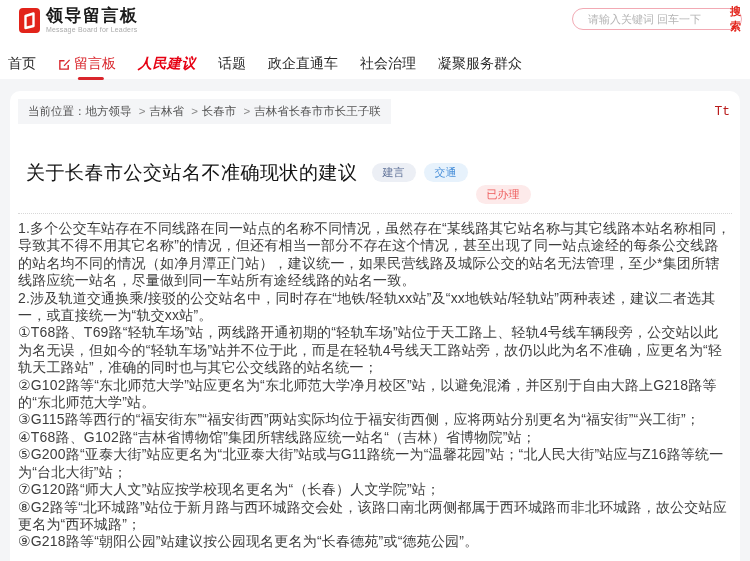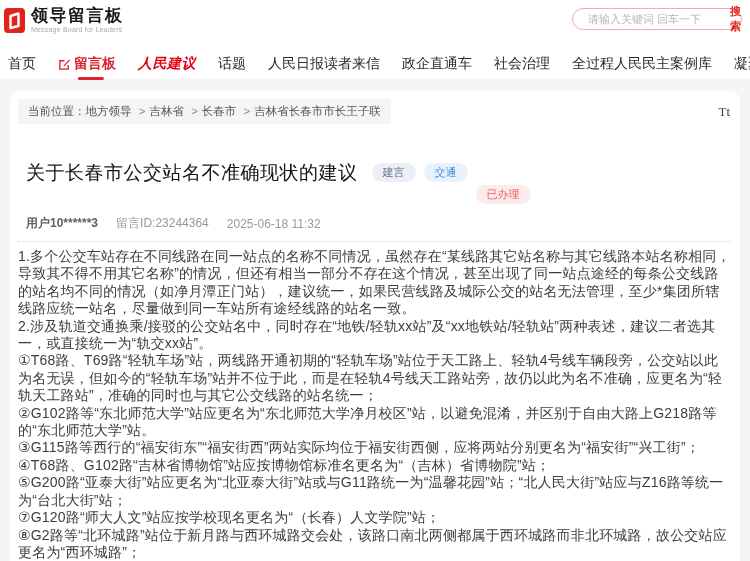"领导留言板" .logo { left: 4px -> 19px }
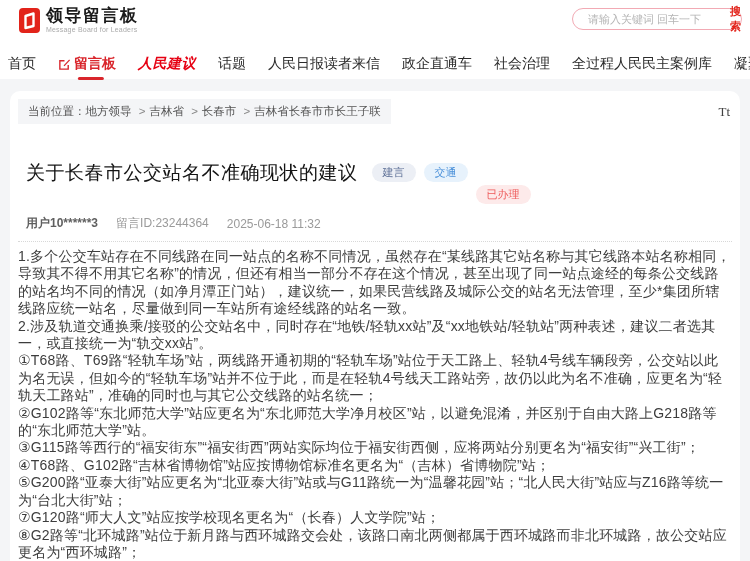"留言板" .nav-item.active { font-weight: bold -> normal }
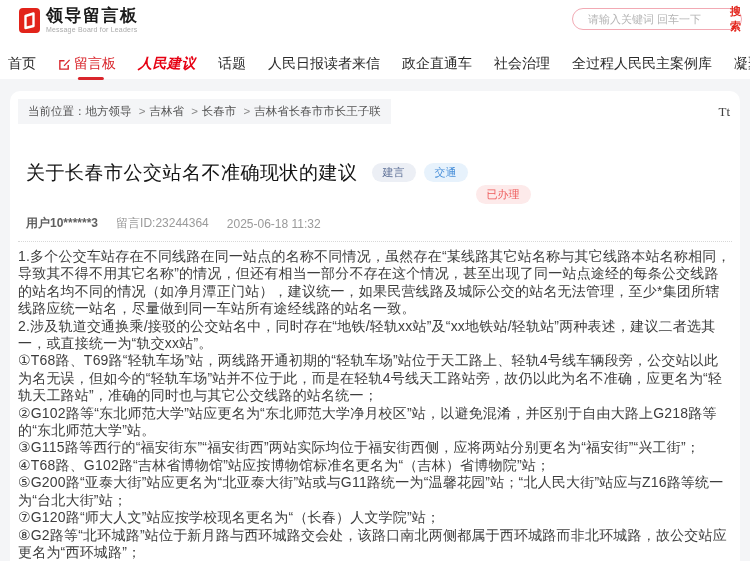"人民日报读者来信" span.nav-item { html: <span>人民日报读者来信</span> -> none }
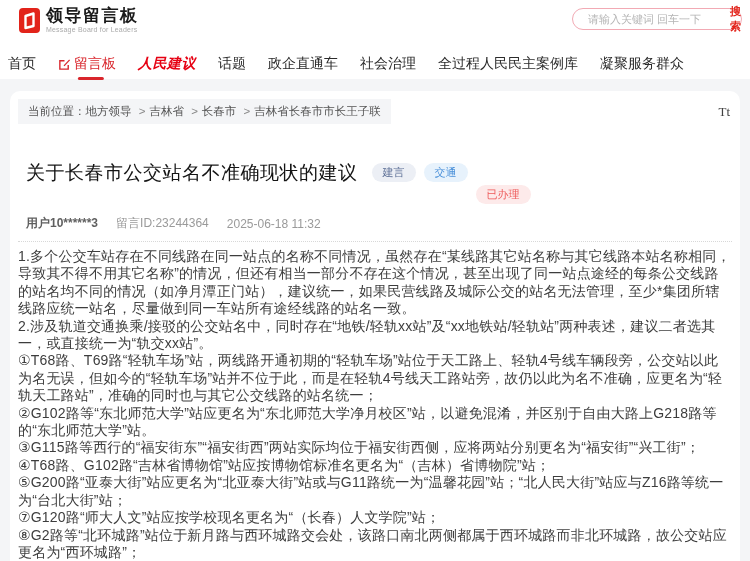"全过程人民民主案例库" span.nav-item { html: <span>全过程人民民主案例库</span> -> none }
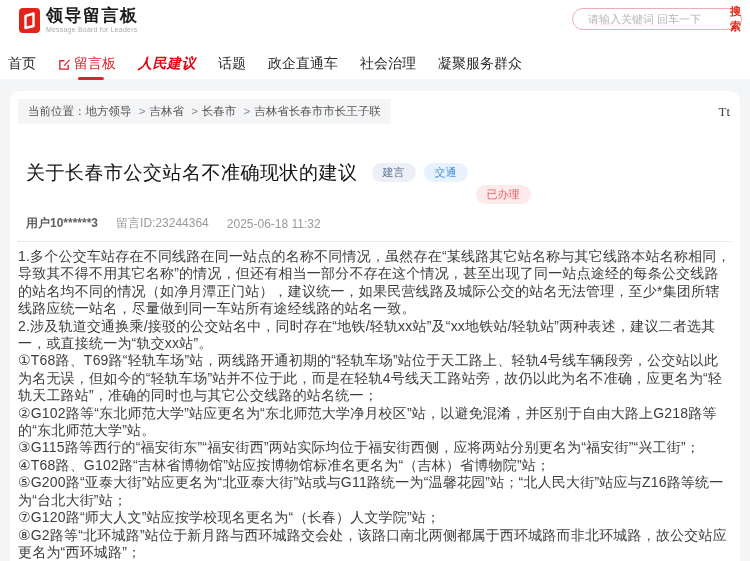"Tt" .font-tool { color: #404040 -> #b91c1c; font-family: Liberation Serif, serif -> Liberation Mono, monospace }
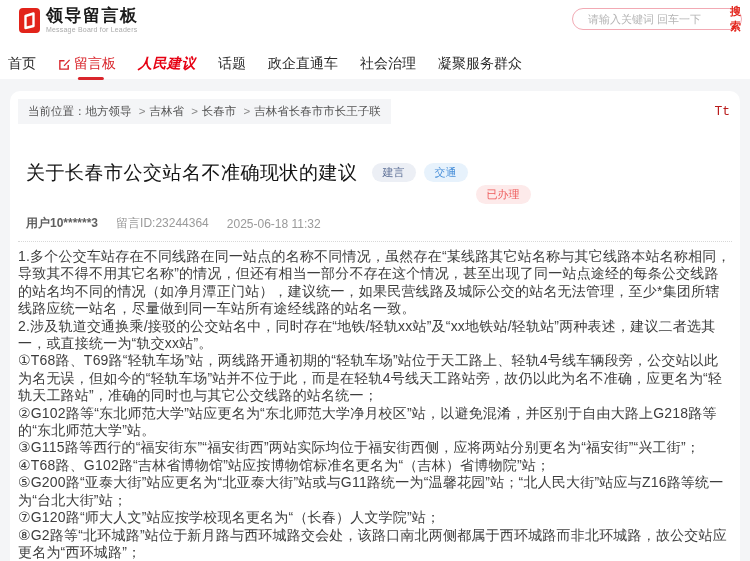"用户10******3" div.meta-row { html: <div> <span>用户10******3</span> <span>留言ID:23244364</span> <span>2025-06-18 11:32</span> </div> -> none }
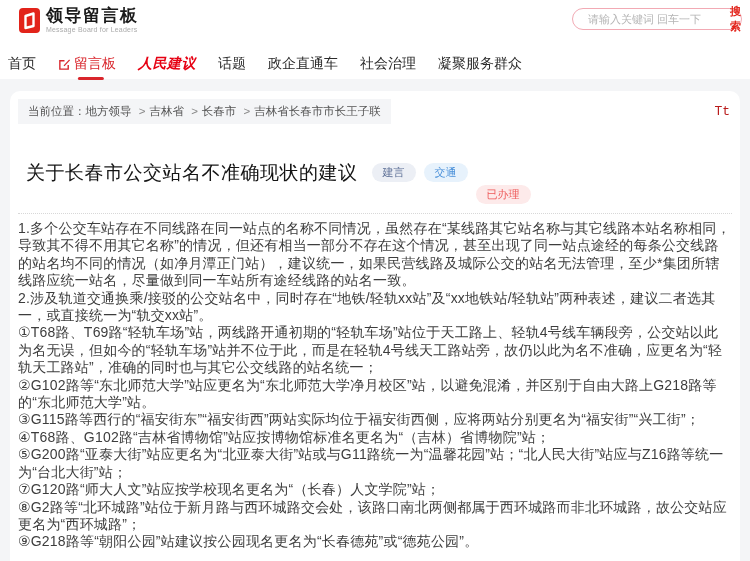"④T68路、G102路“吉林省博物馆”站应按博物馆标准名更名为“（吉林）省博物院" p { text: 站应按博物馆标准名更名为 -> 集团所辖线路应统一站名 }
